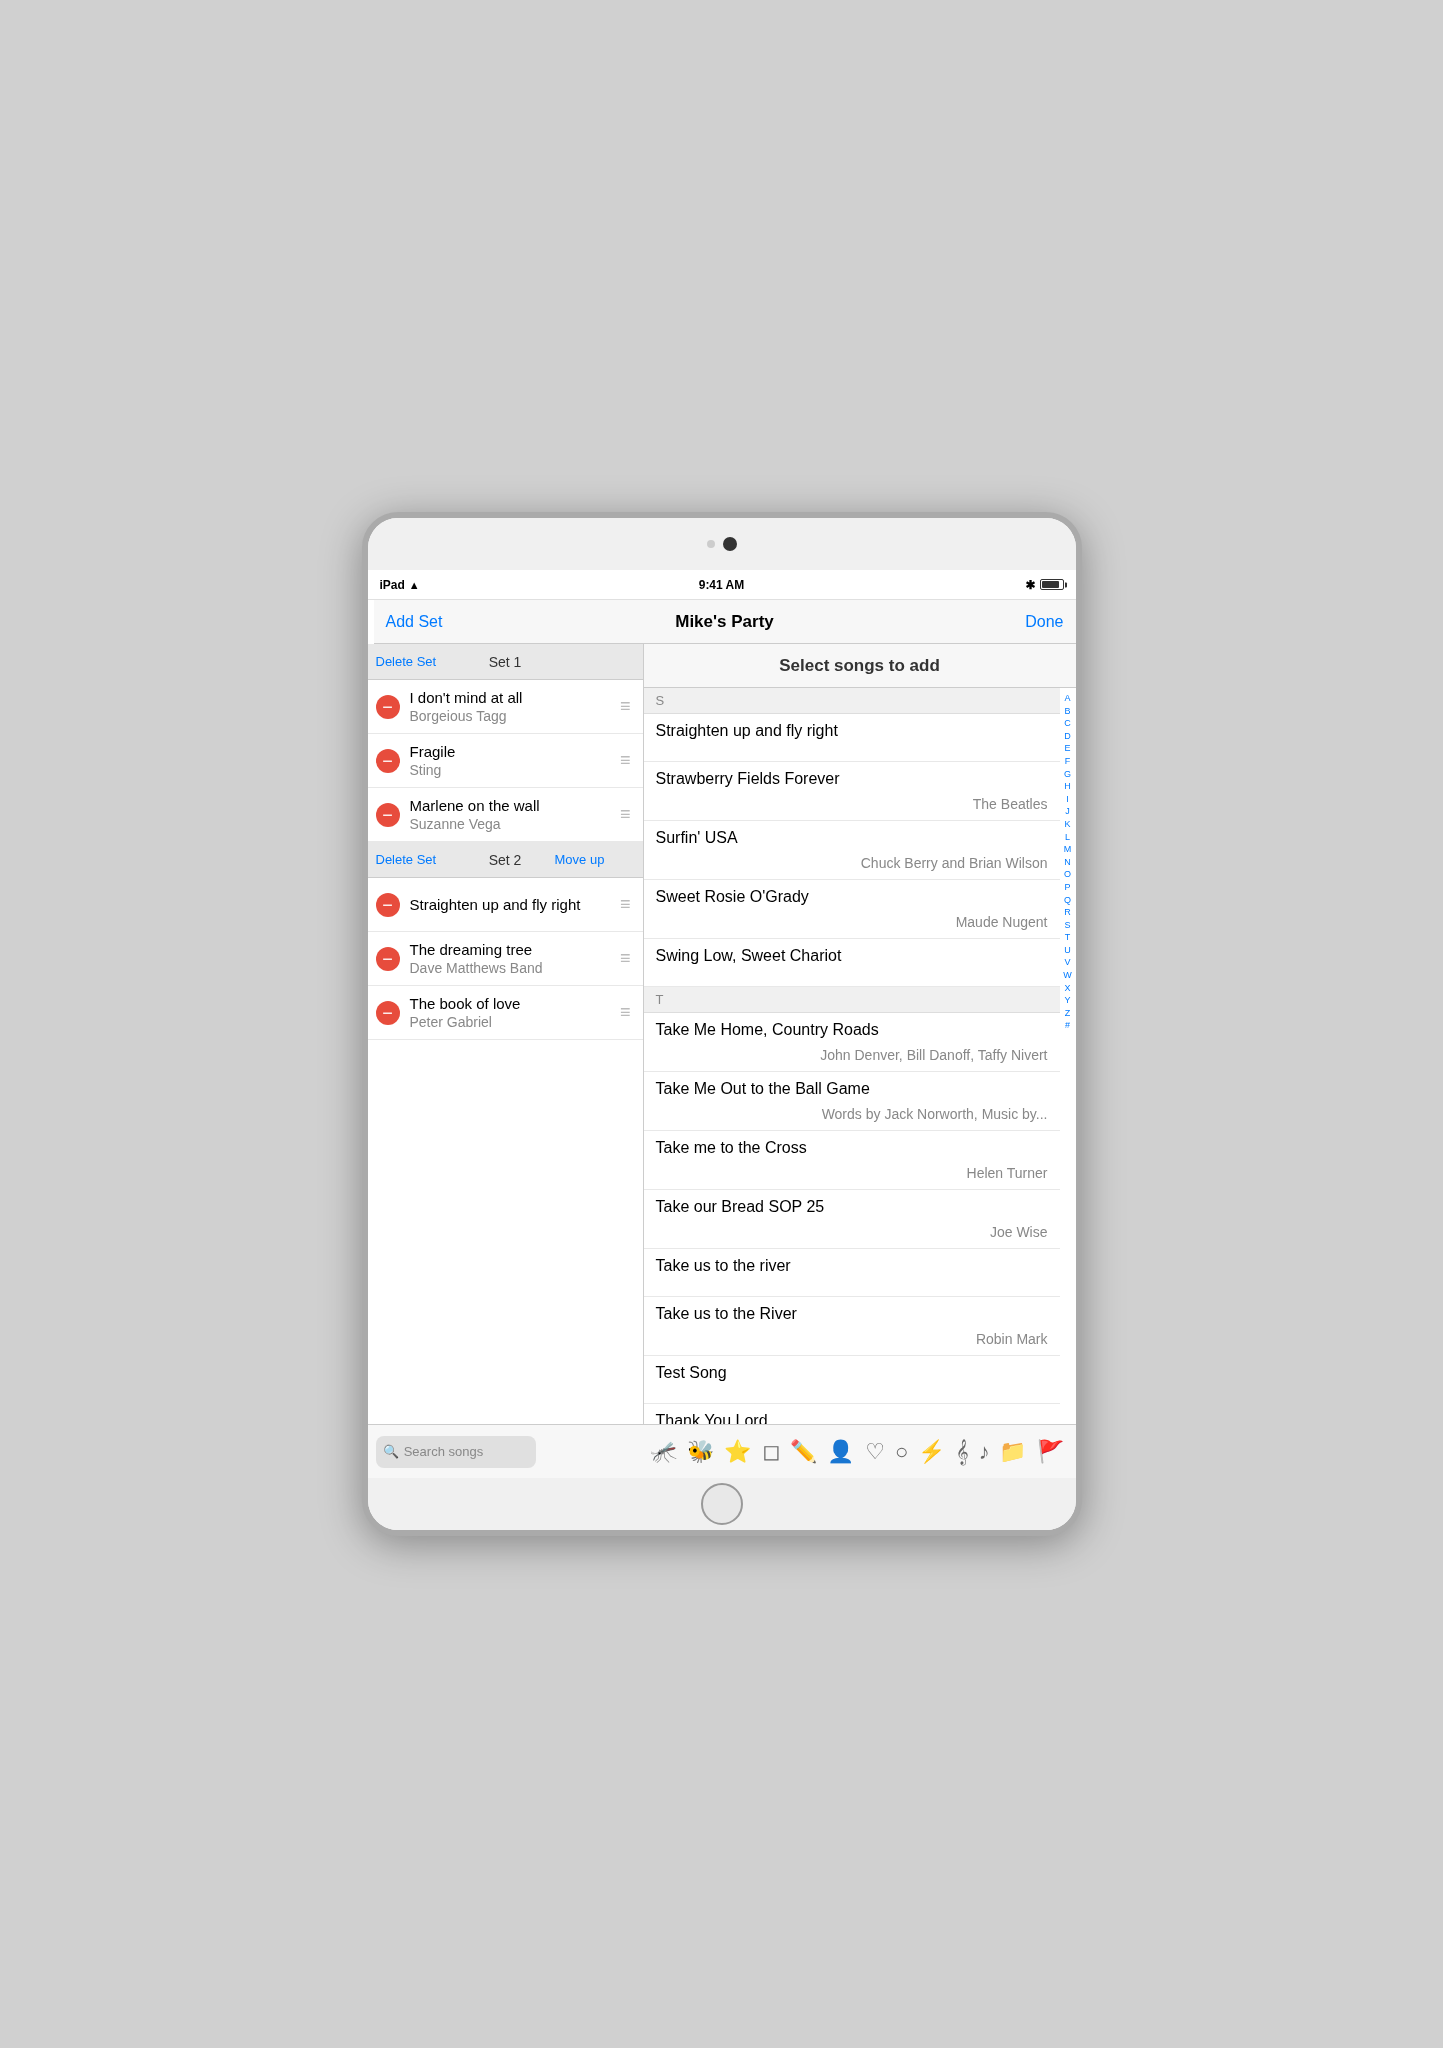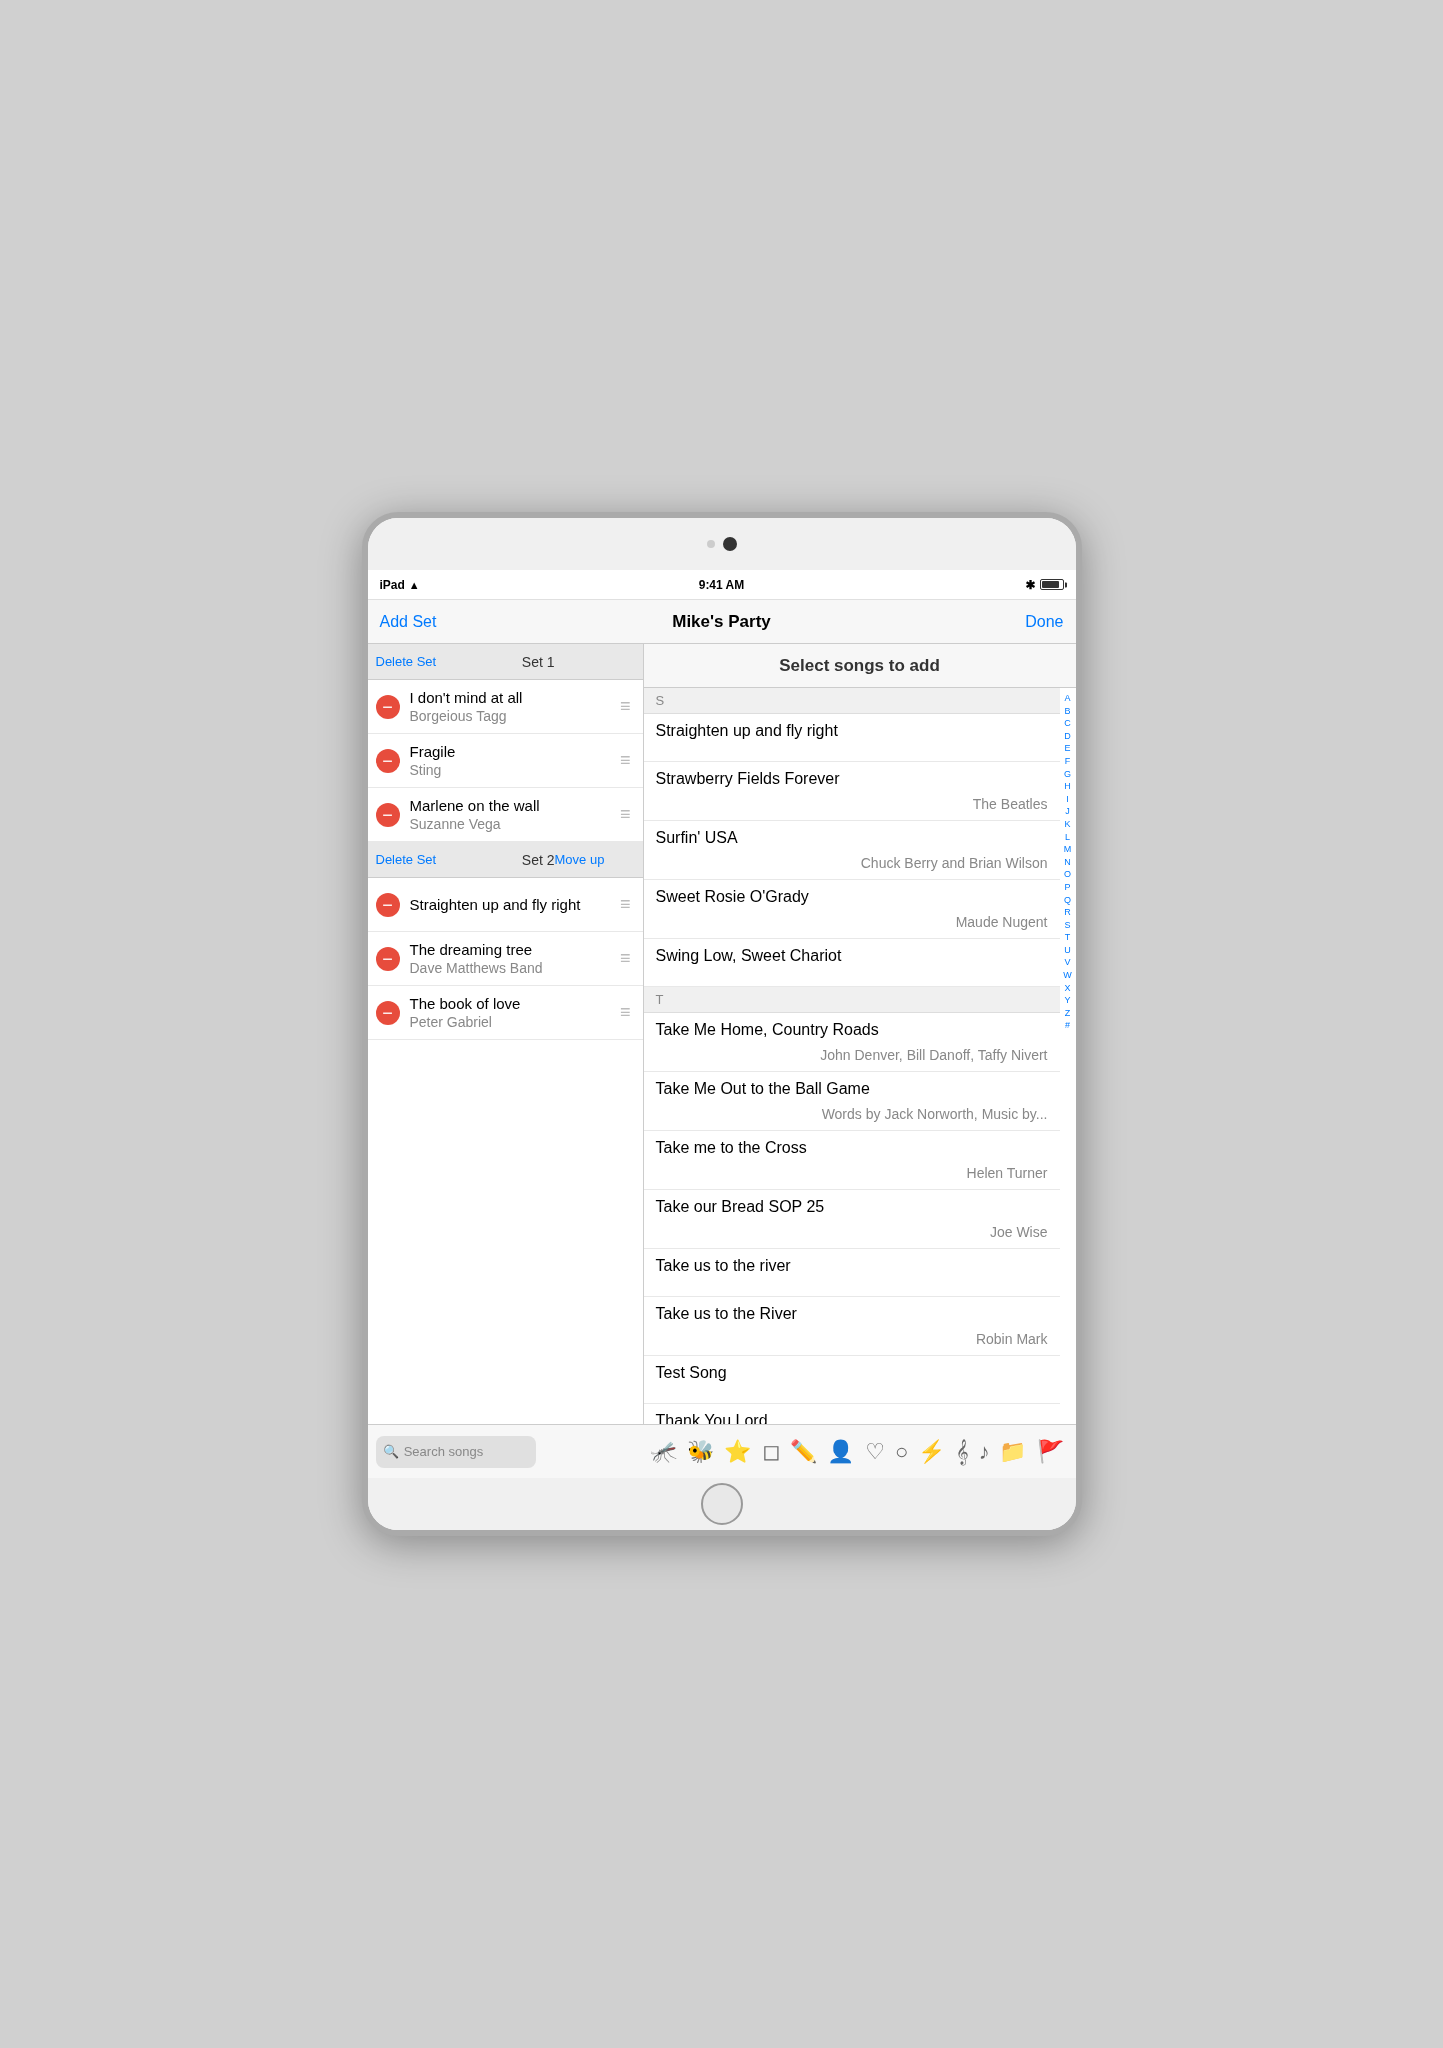"Add Set" .nav-bar { margin-left: none -> 6px }
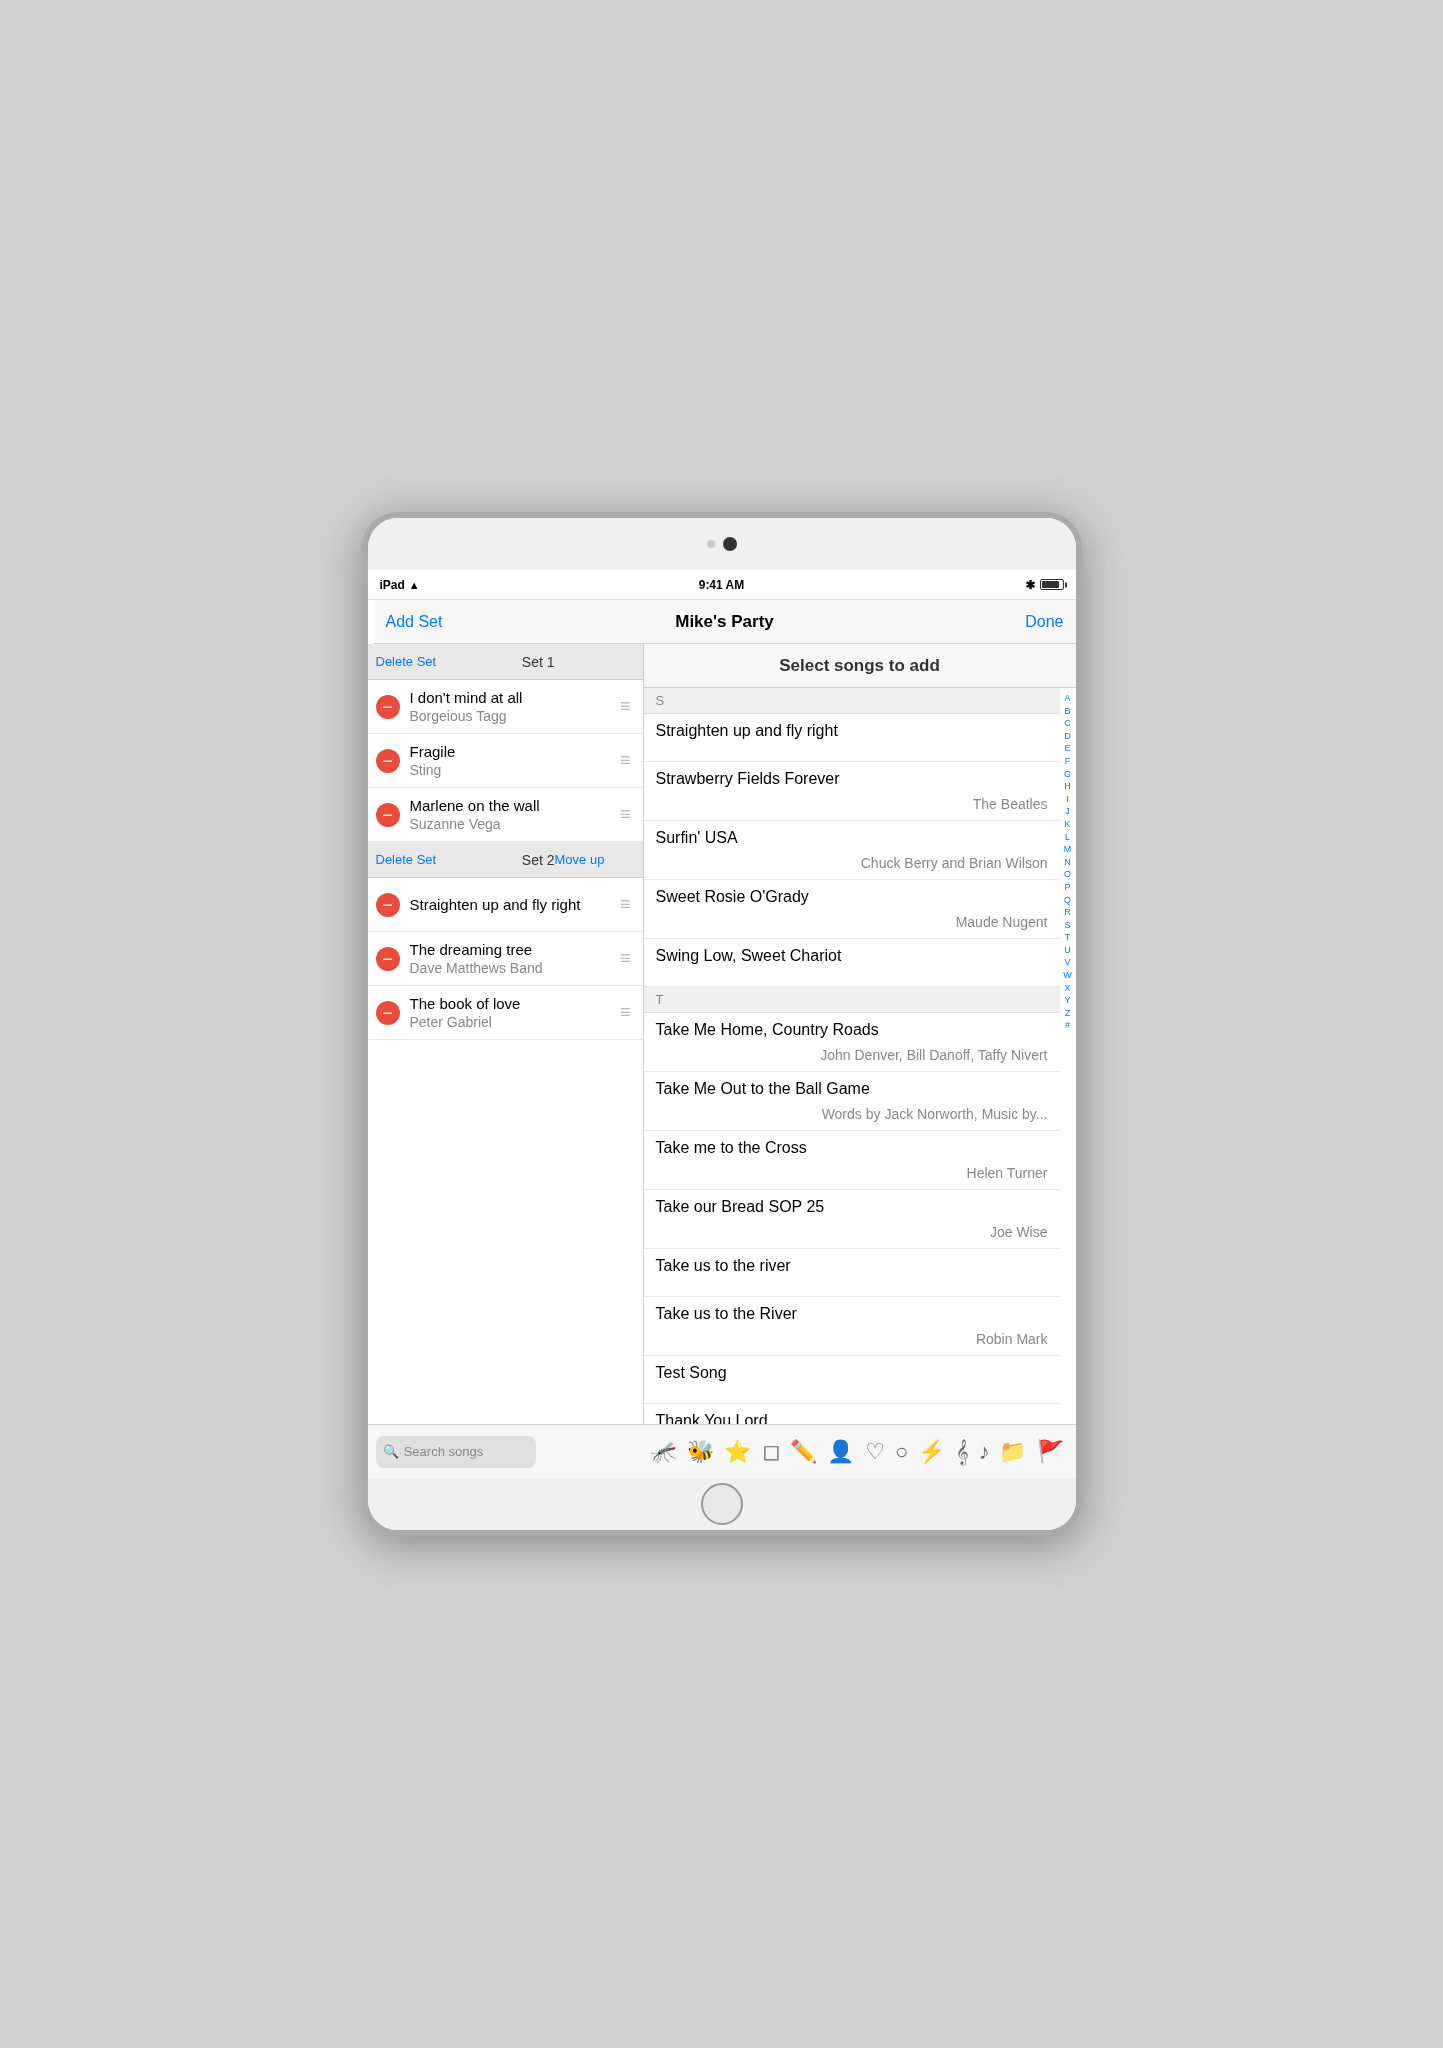"Set 1" .set-header-title { text-align: right -> center }
